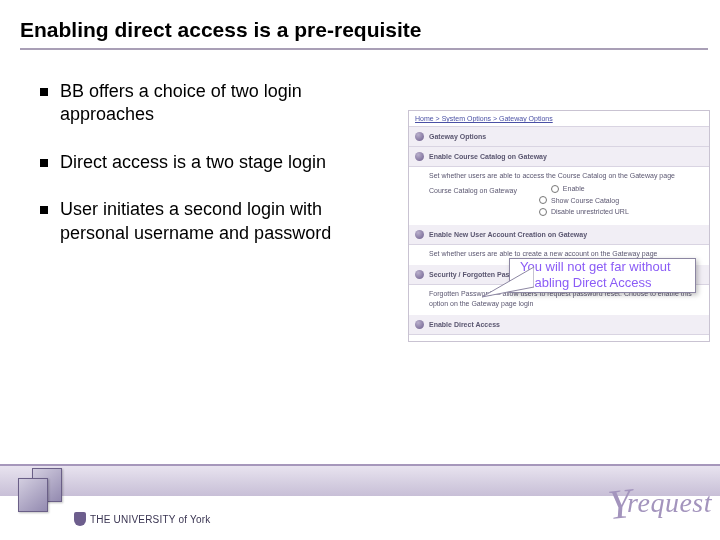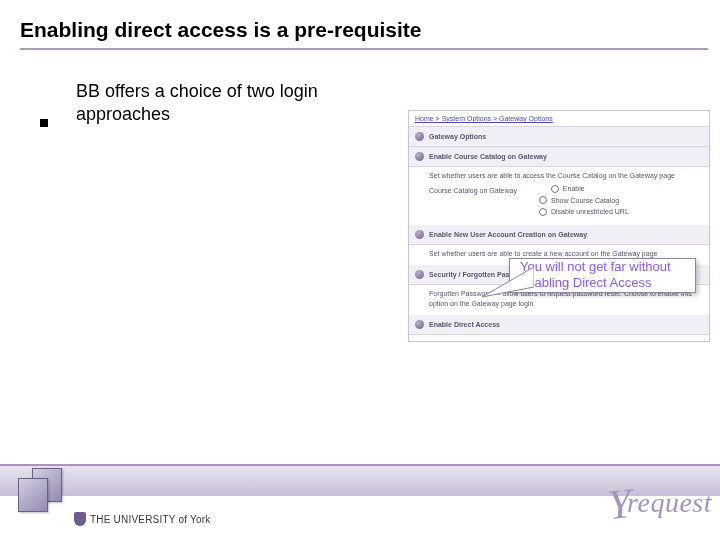"BB offers a choice of" .bullet { align-items: flex-end -> flex-start; gap: 16px -> none }
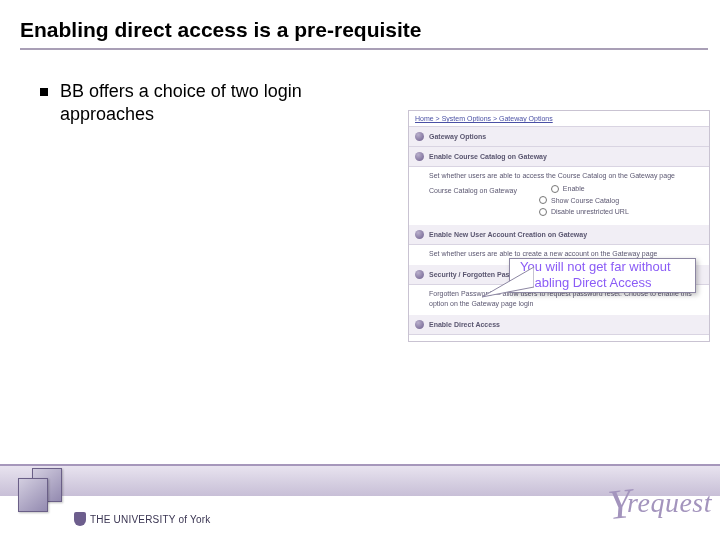"Direct access is a two" div.bullet { html: none -> <div> <div></div> <div>Direct access is a two stage login</div> </div> }
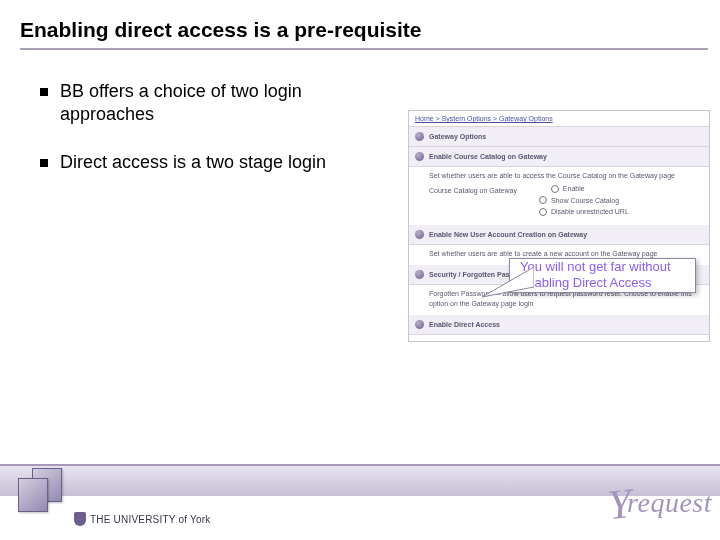"User initiates a second login" div.bullet { html: none -> <div> <div></div> <div>User initiates a second login with personal username and password</div> </div> }
